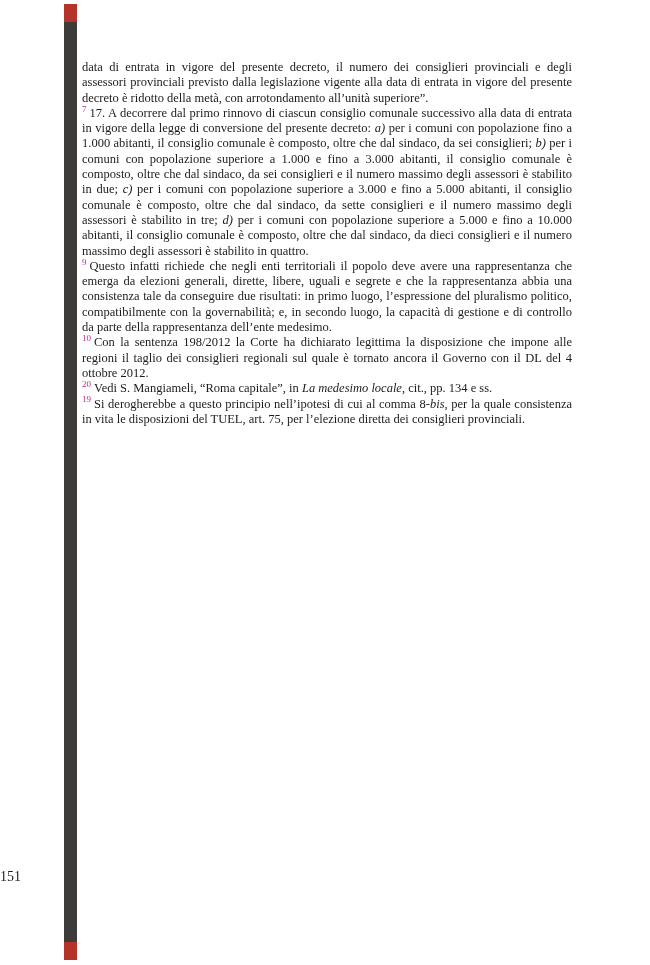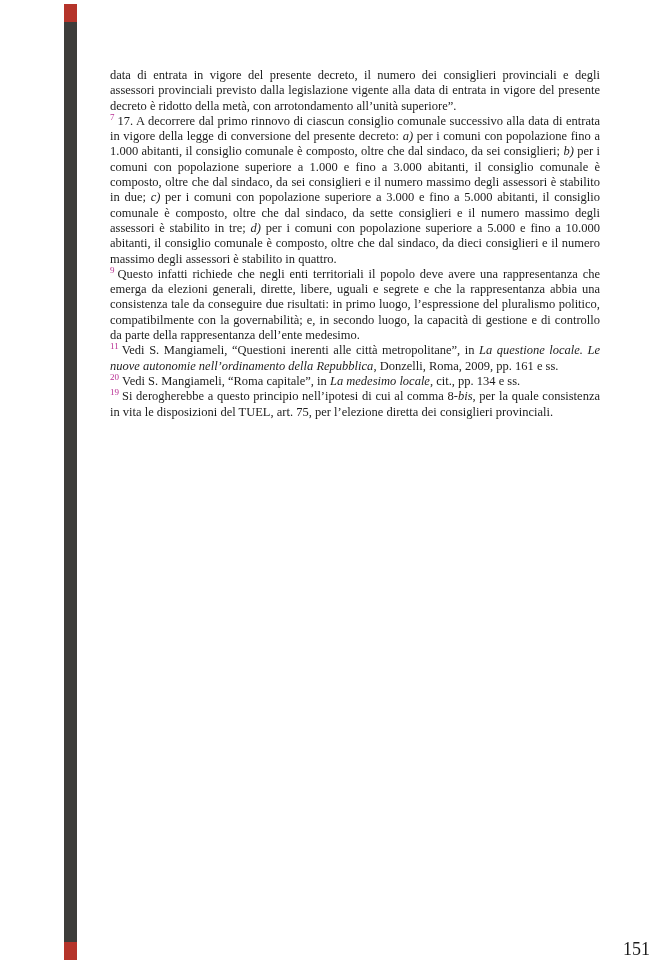"data di entrata in vigore" .text-block { margin-left: 28px -> none; top: 68px -> 60px }
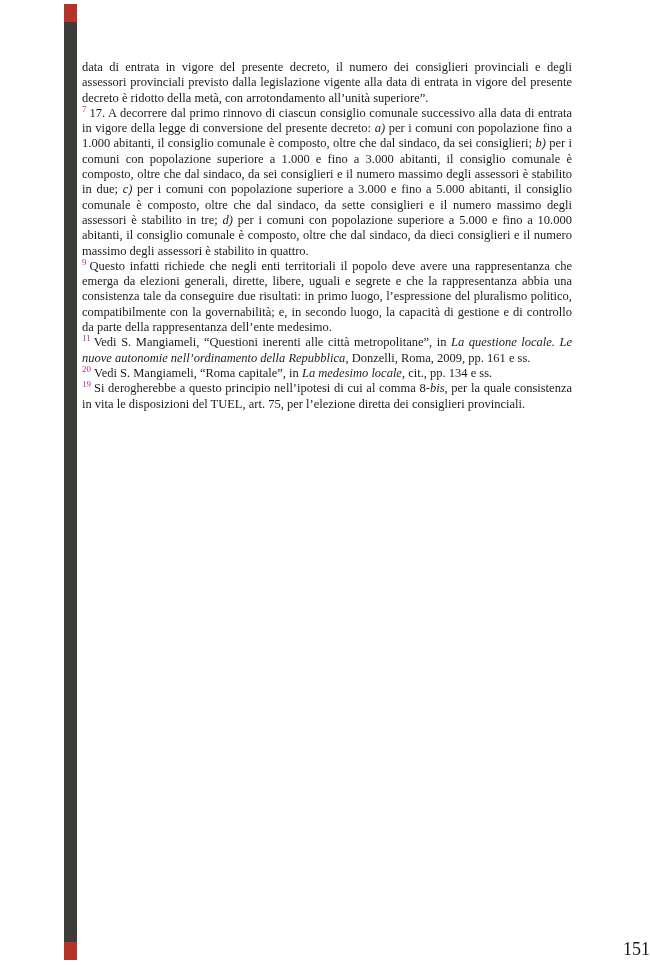"10 Con la sentenza 198/2012" p.fn { html: none -> <p><sup>10</sup><span><span>Con la sentenza 198/2012 la Corte ha dichiarato legittima la disposizione che impone alle regioni il taglio dei consiglieri regionali sul quale è tornato ancora il Governo con il DL del 4 ottobre 2012.</span></span></p> }
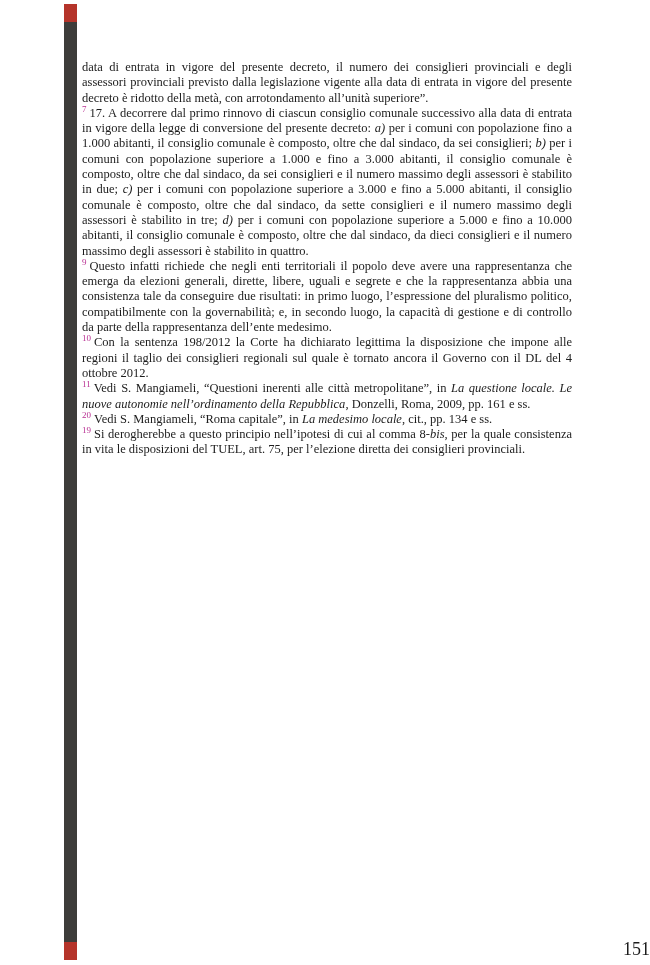"11 Vedi S. Mangiameli, “Questioni" p.fn { html: <p><sup>11</sup><span><span>Vedi S. Mangiameli, “Questioni inerenti alle città metropolitane”, in </span><span>La questione locale. Le nuove autonomie nell’ordinamento della Repubblica</span><span>, Donzelli, Roma, 2009, pp. 161 e ss.</span></span></p> -> none }
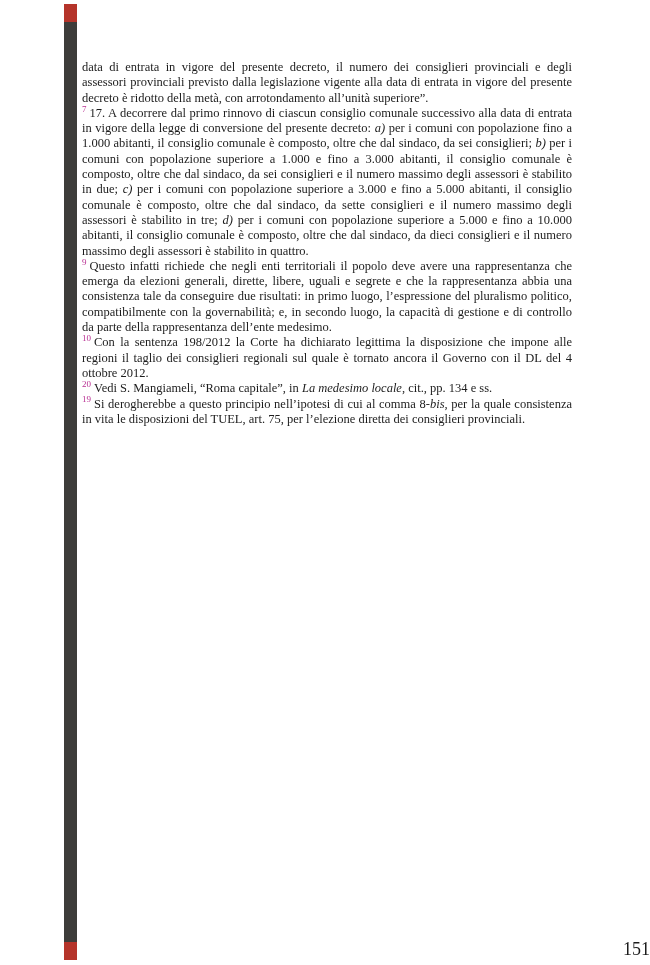"151" .page-number { font-size: 18px -> 14px; text-align: right -> left; top: 939px -> 869px }
